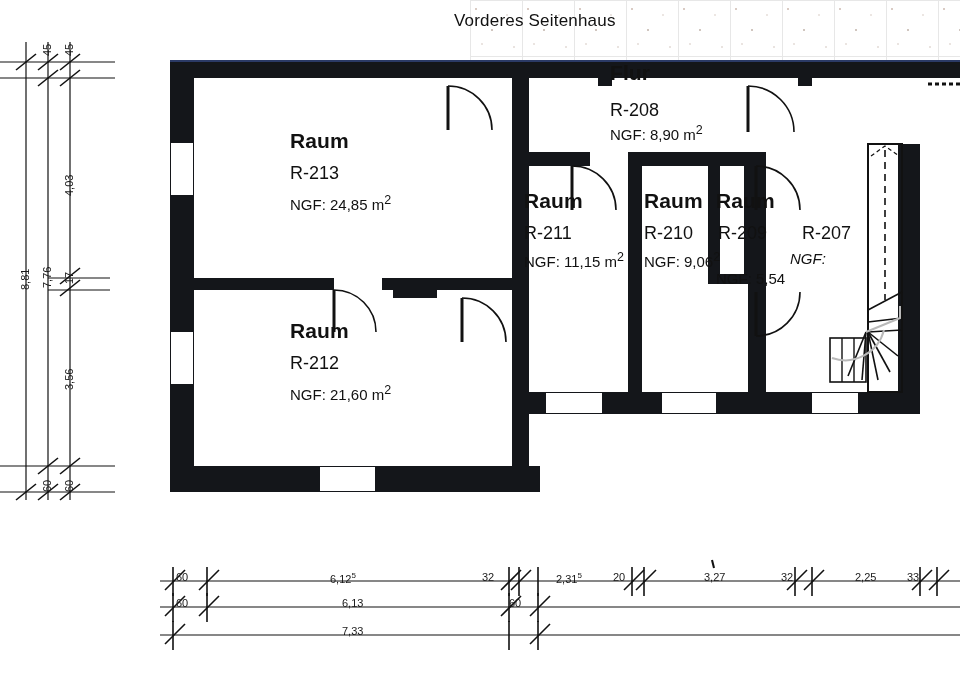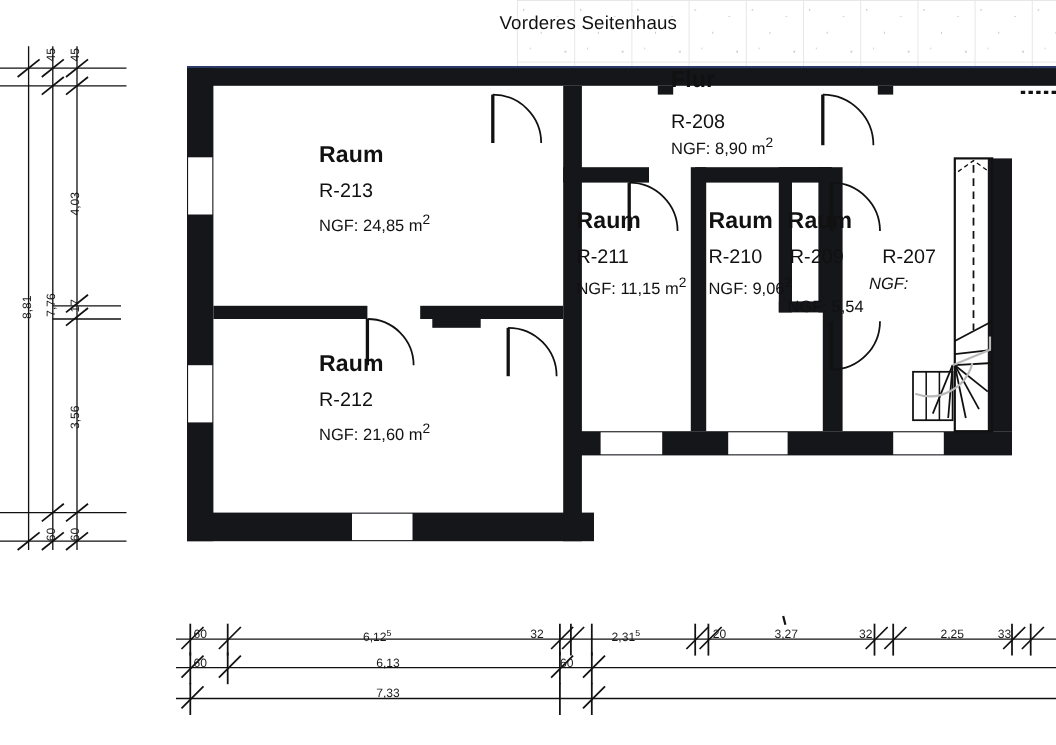"20" div.t { margin-left: 35px -> none }
